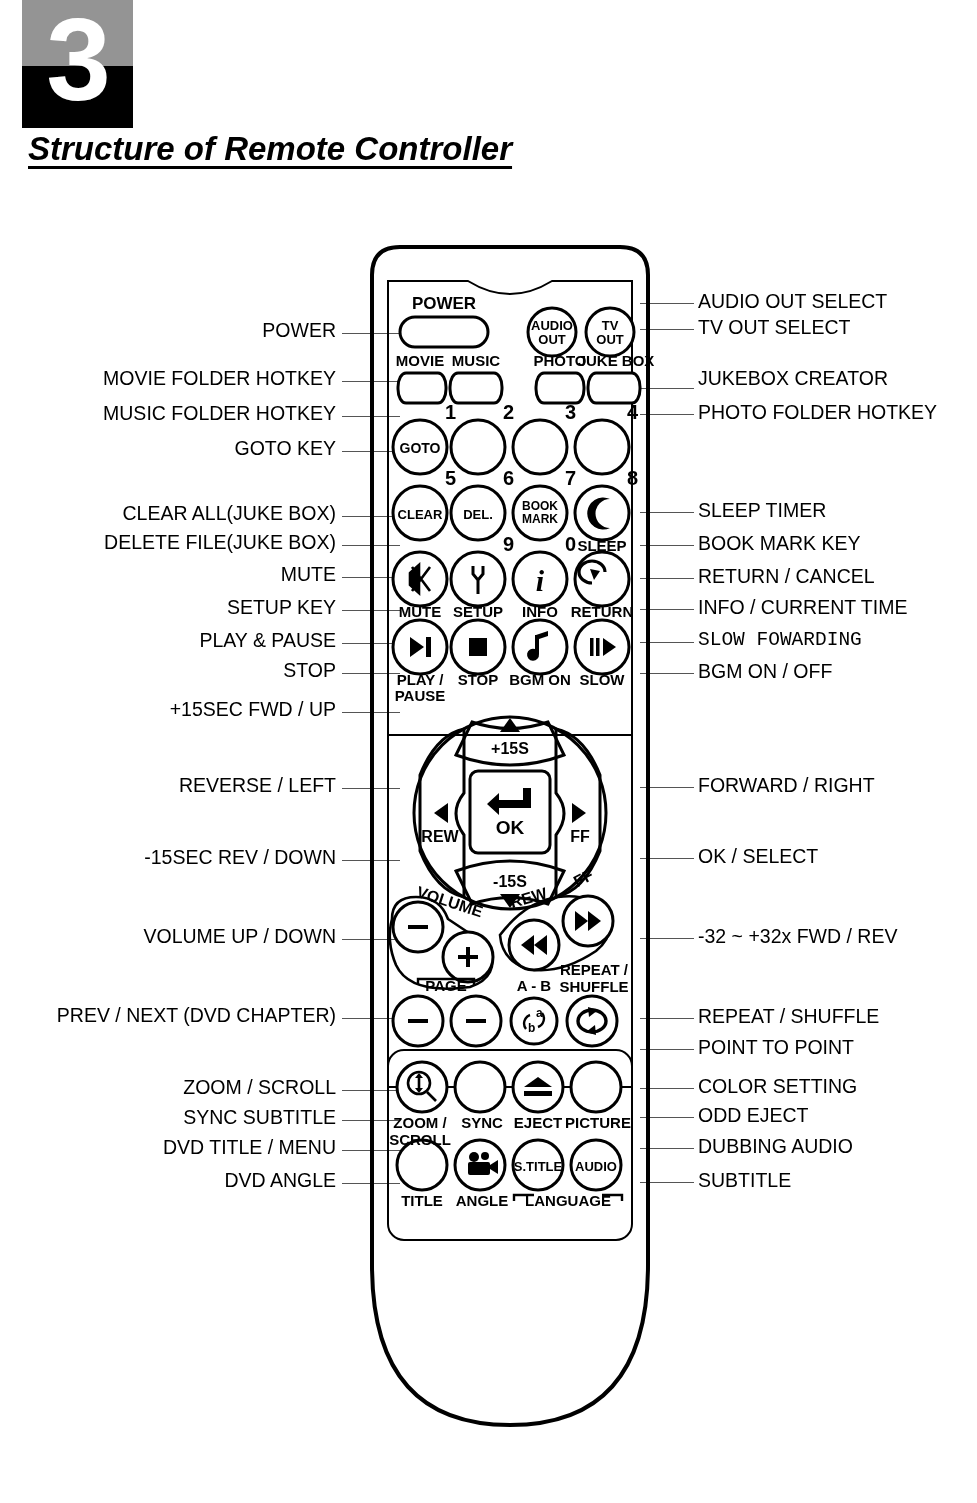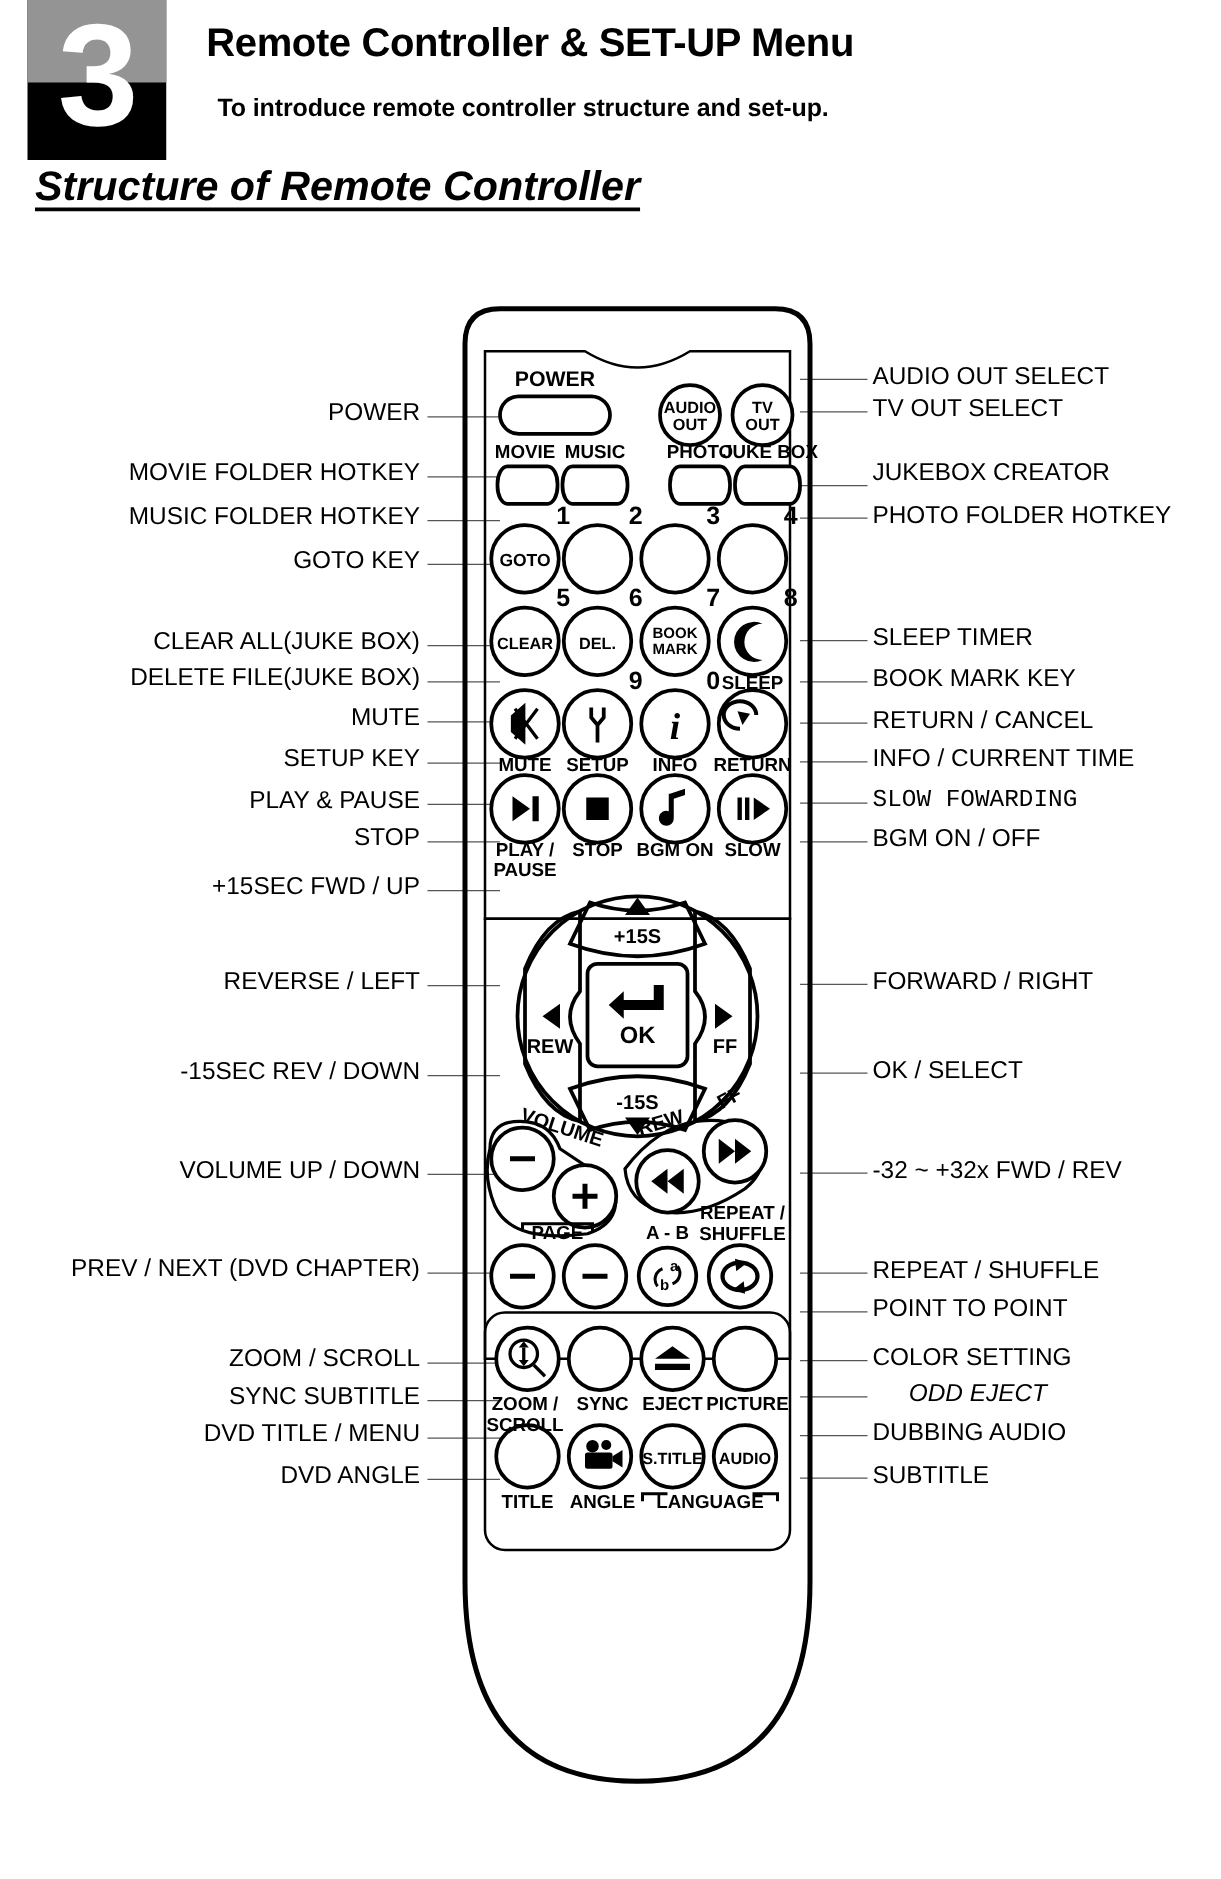"Remote Controller & SET-UP Menu" div.hdr-title { html: <div>Remote Controller &amp; SET-UP Menu</div> -> none }
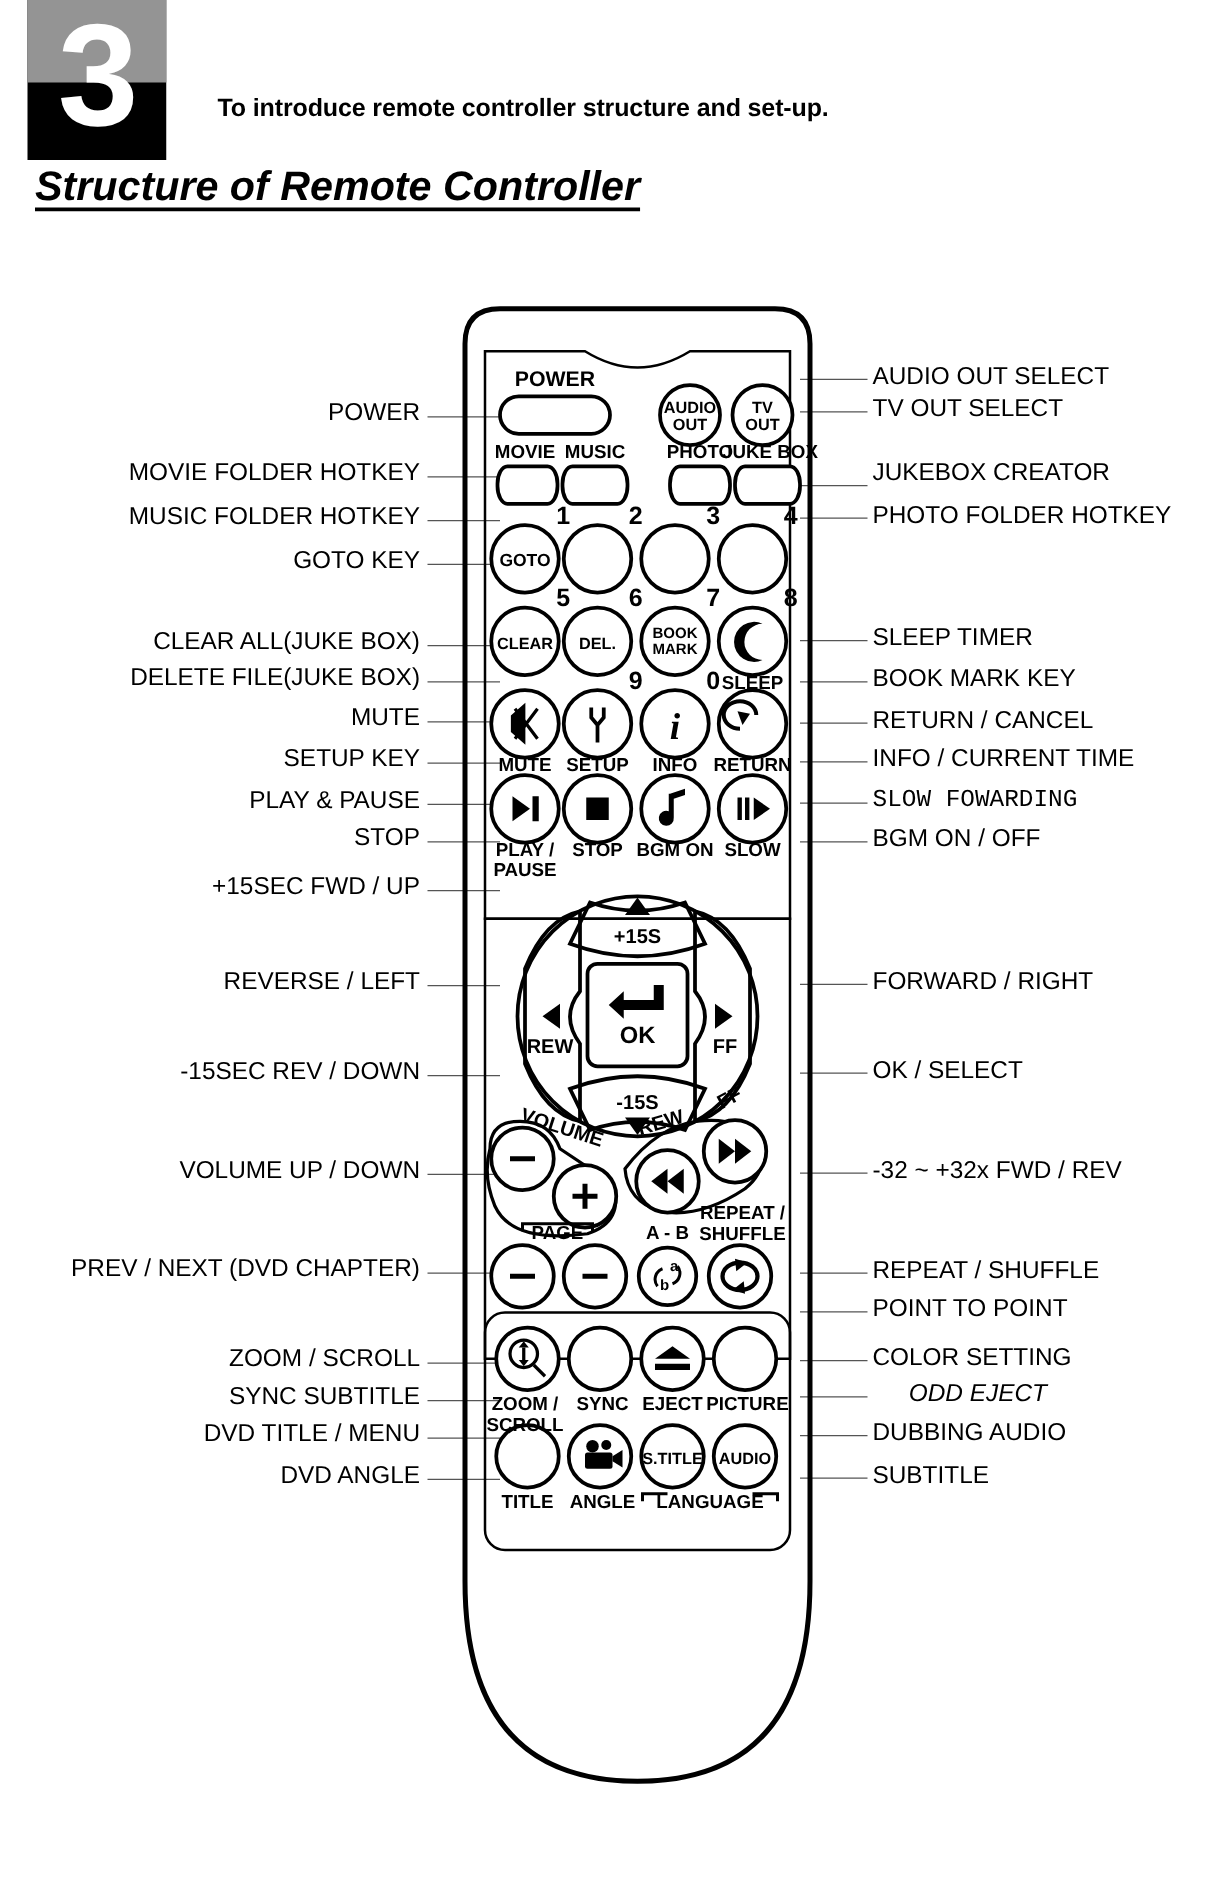"To introduce remote controller structure" div.hdr-sub { html: <div>To introduce remote controller structure and set-up.</div> -> none }
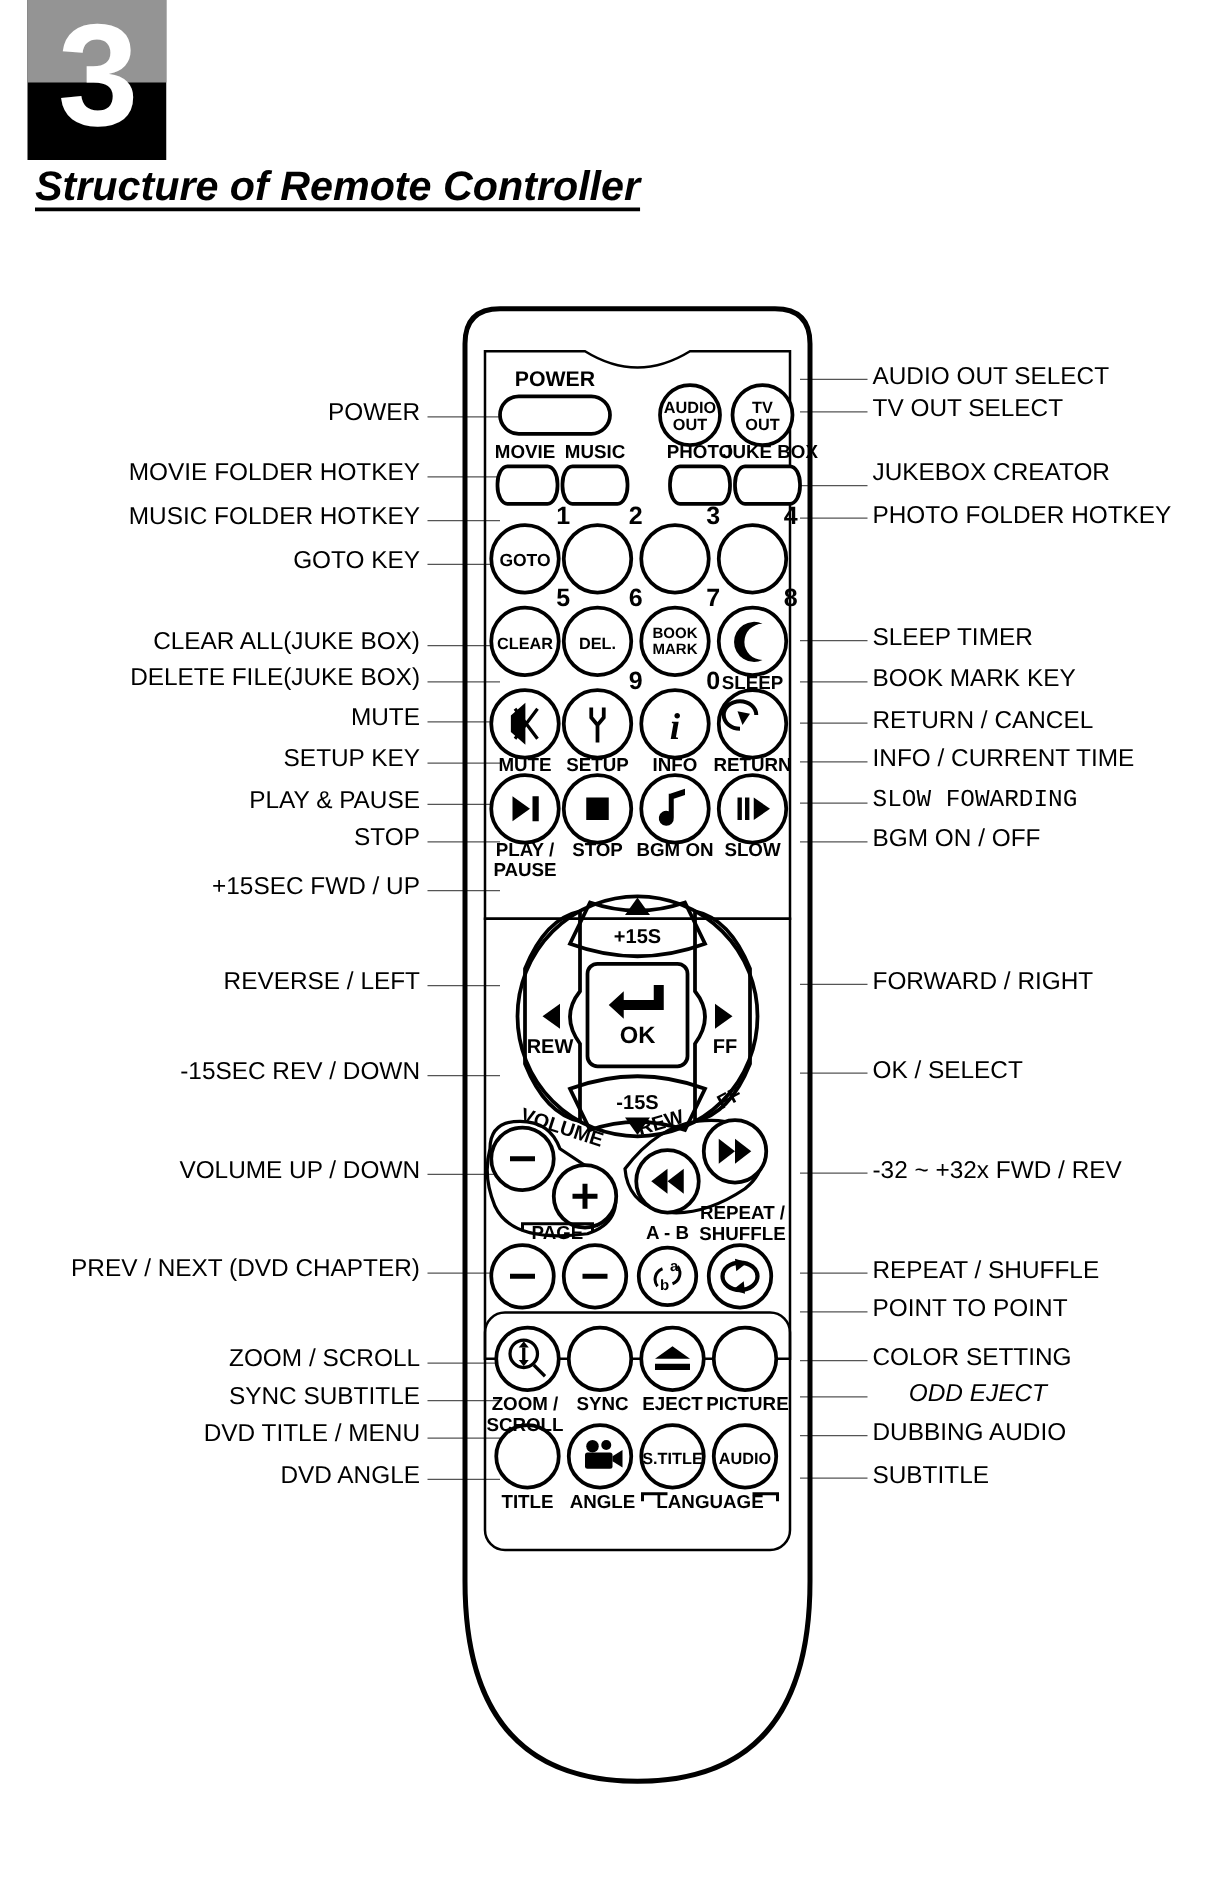"ODD EJECT" div.lbl { font-style: italic -> none; left: 727px -> 698px }
